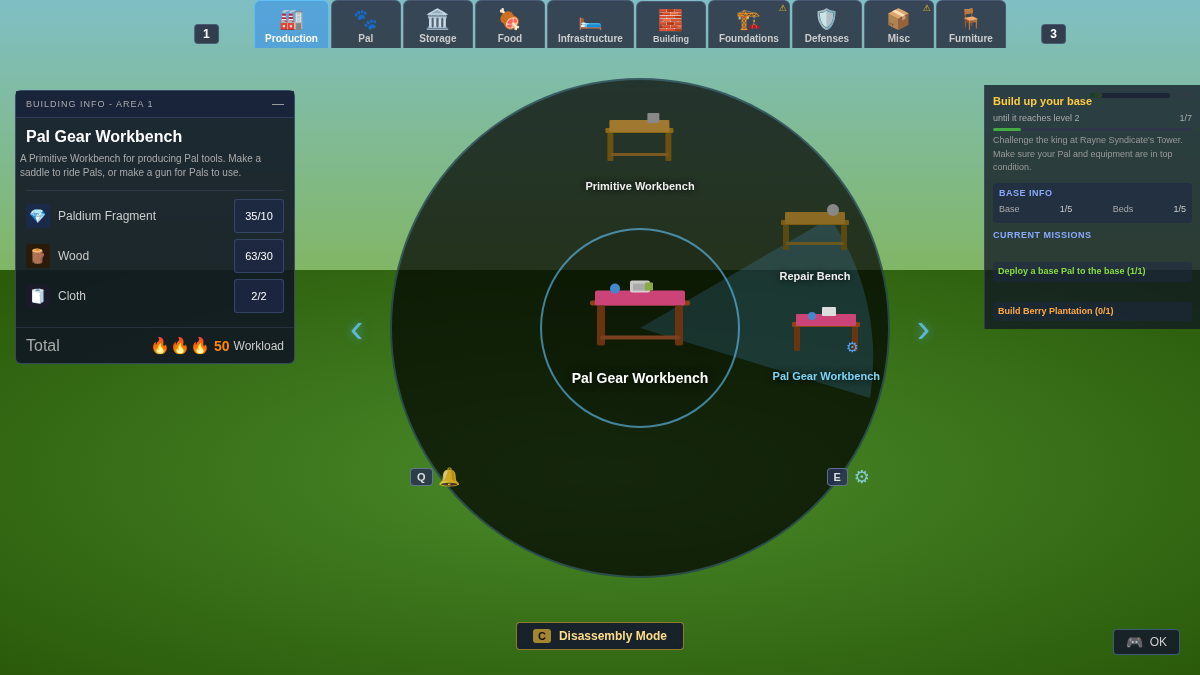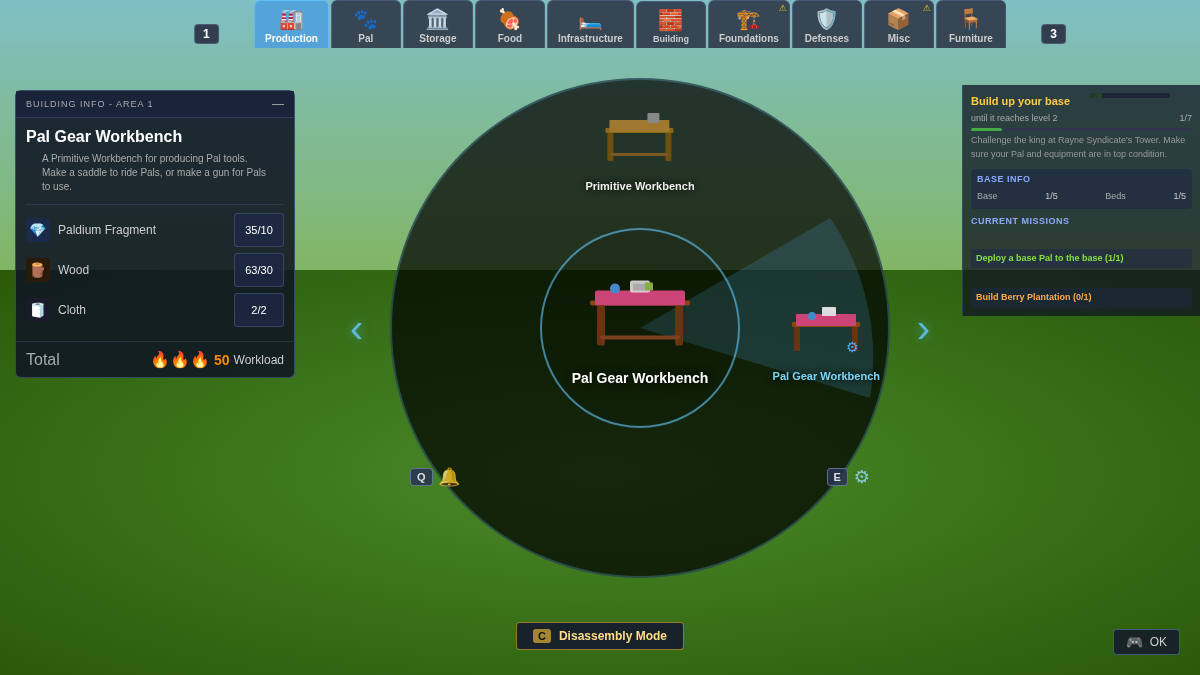"Build up your base" .right-panel { width: 238px -> 216px }
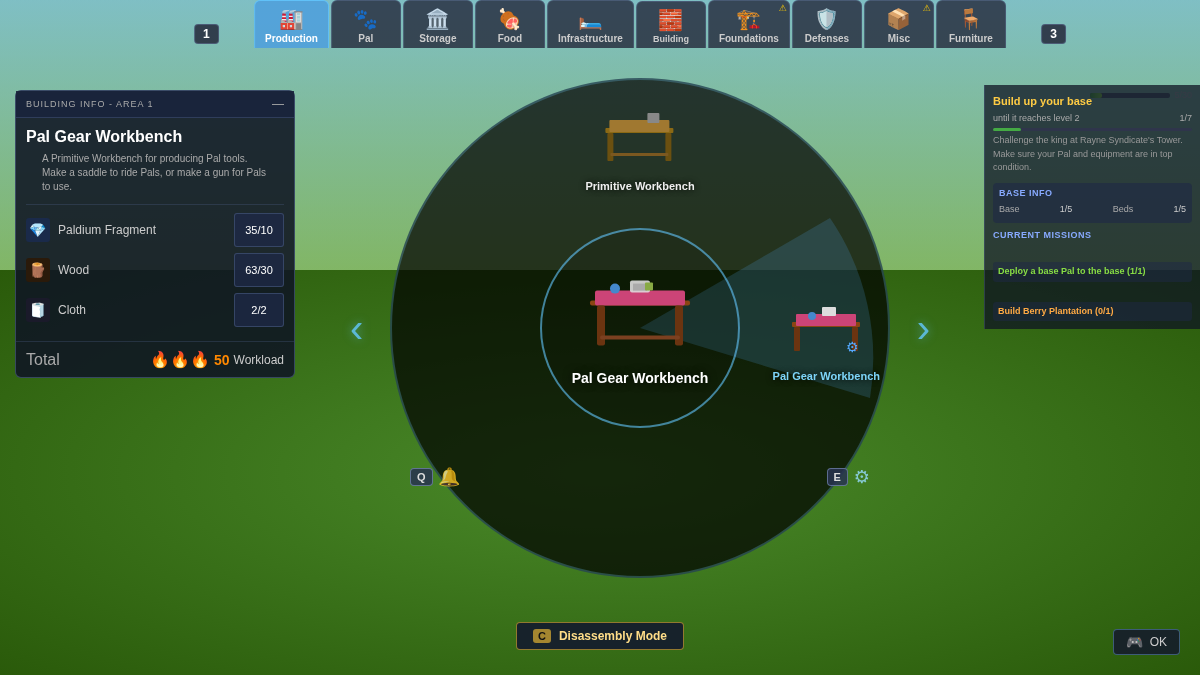"A Primitive Workbench for producing" .panel-desc { padding: 2px 26px 10px -> 2px 4px 10px }
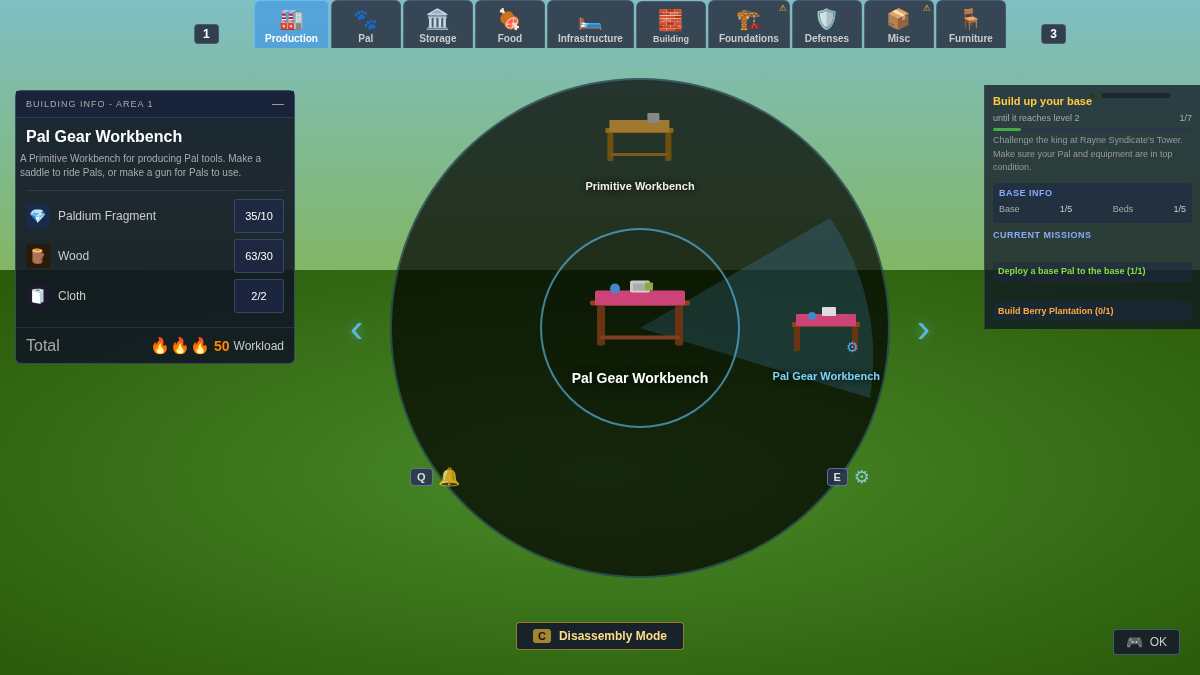"Repair Bench" div.radial-item { html: none -> <div> <div> <svg> <rect></rect> <rect></rect> <circle></circle> <rect></rect> <rect></rect> <rect></rect> </svg> </div> <div>Repair Bench</div> </div> }
